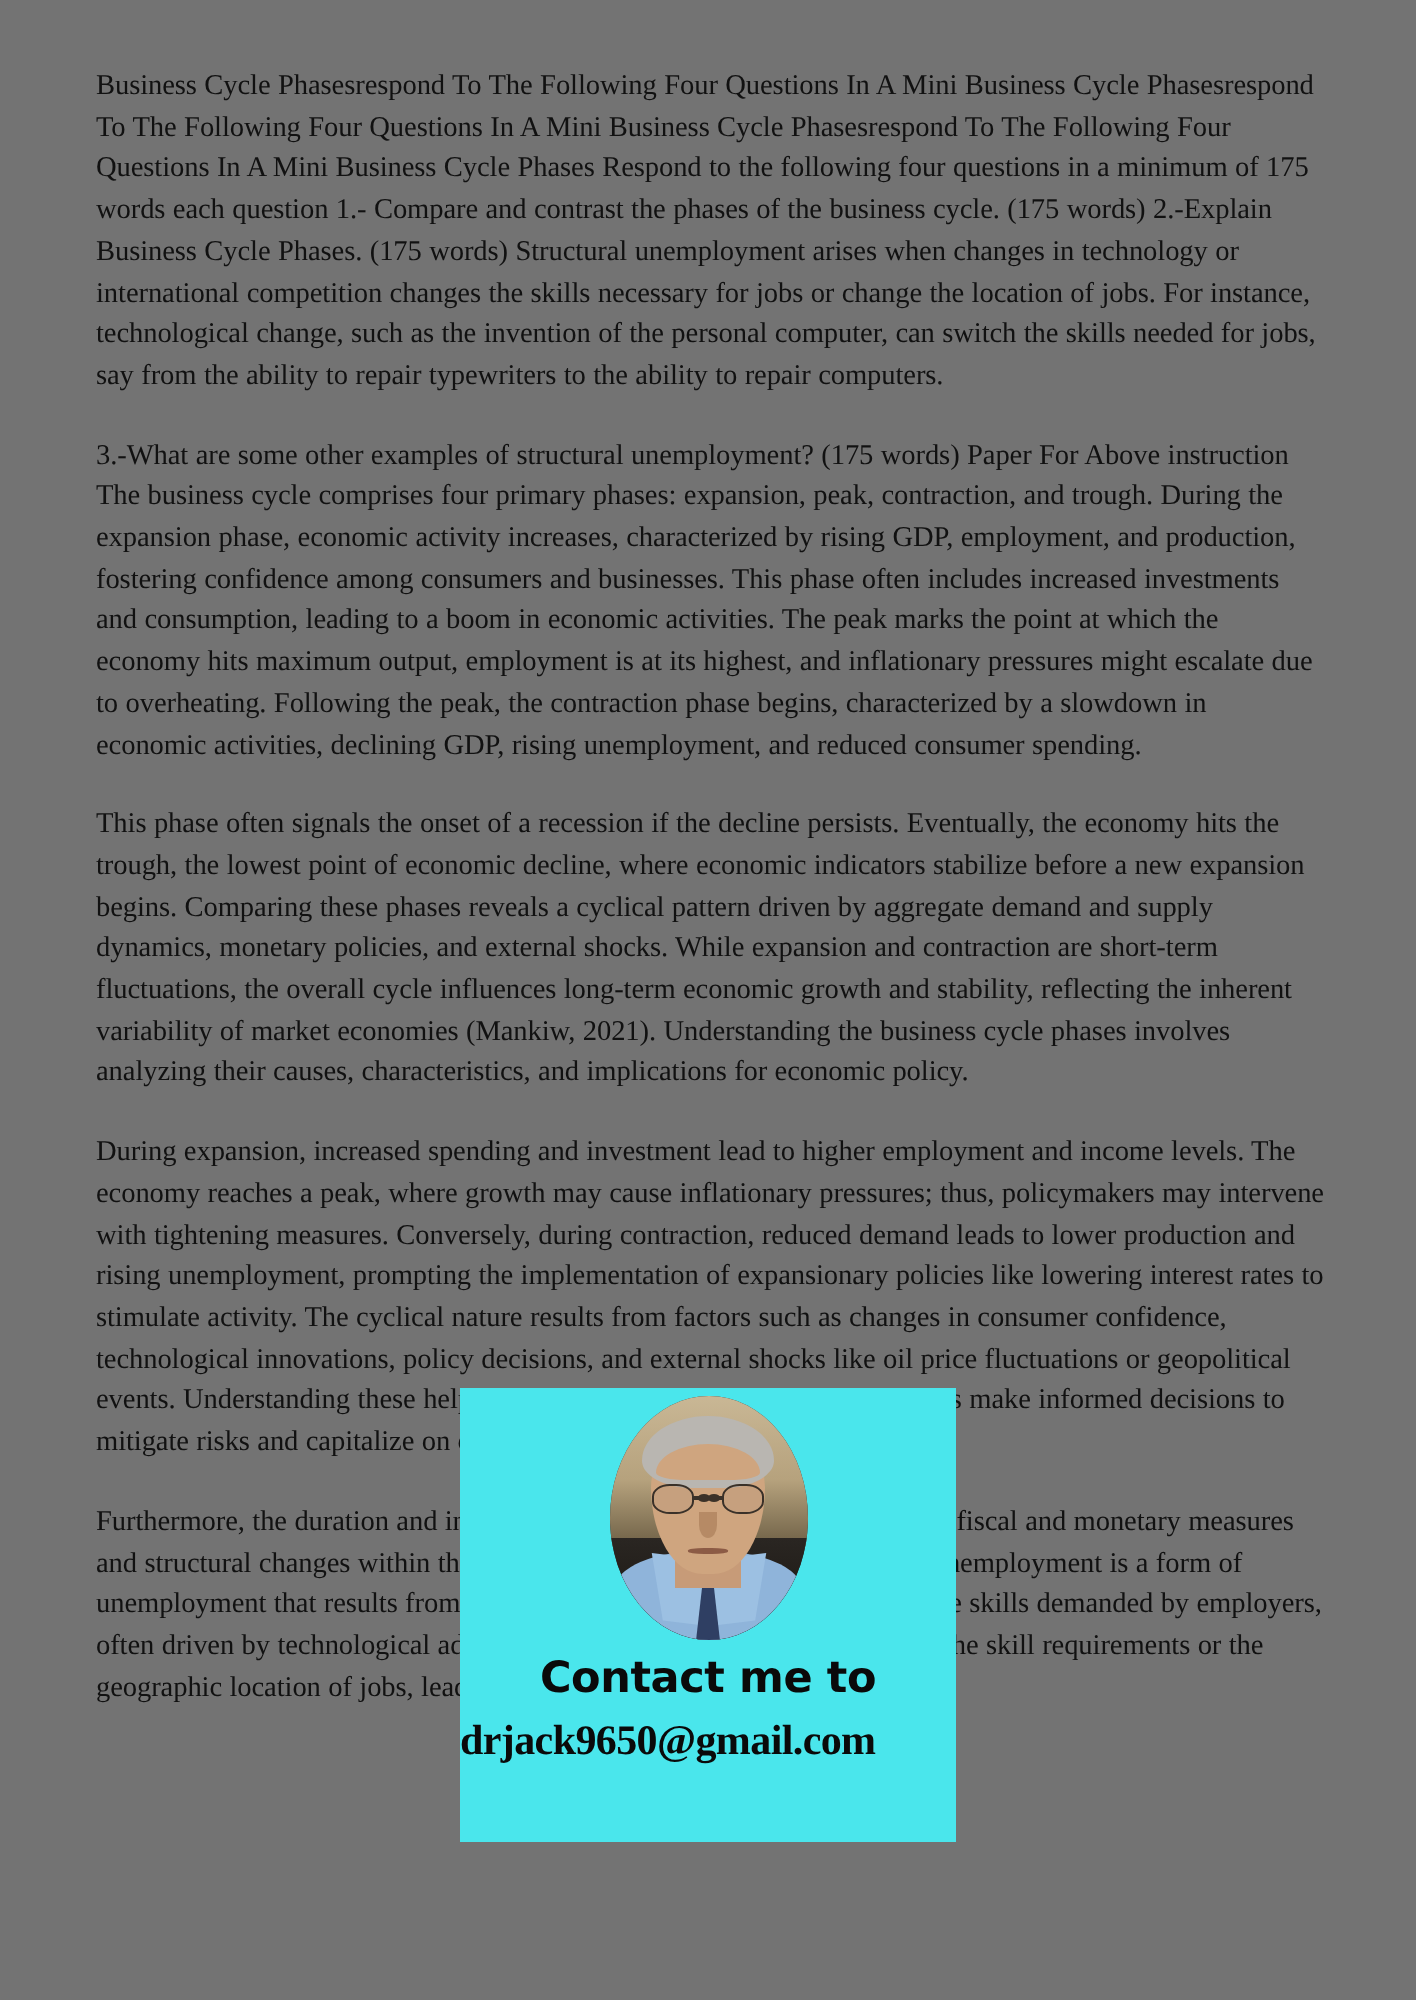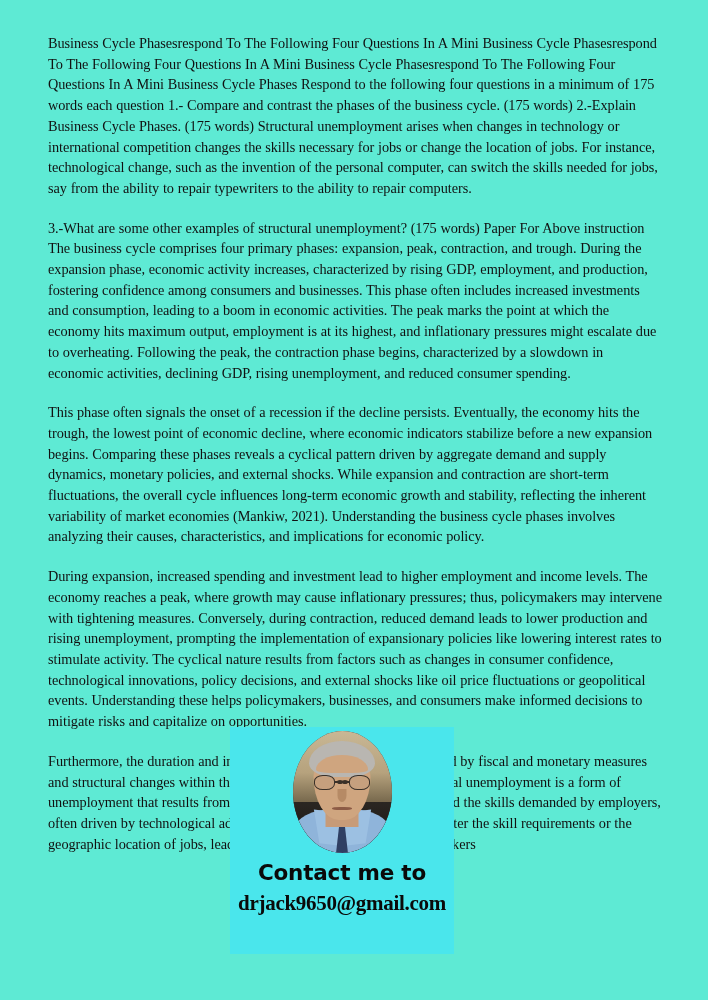"Business Cycle Phasesrespond To The" #page { background: #5eead4 -> #737373 }
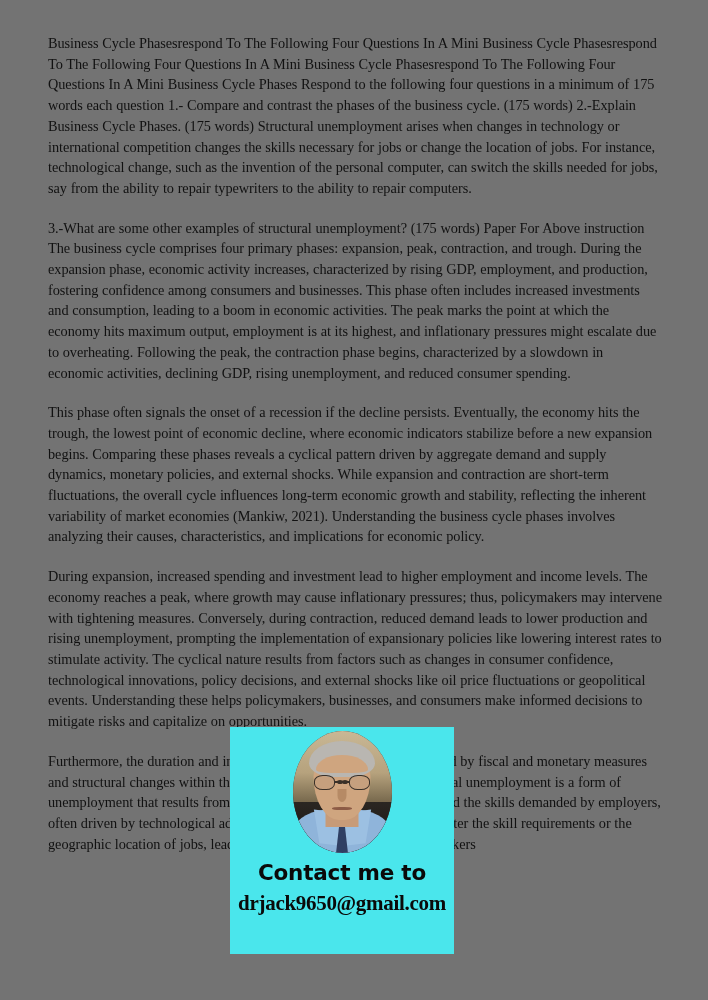"Contact me to" #contact-overlay { top: 727px -> 694px; width: 224px -> 248px }
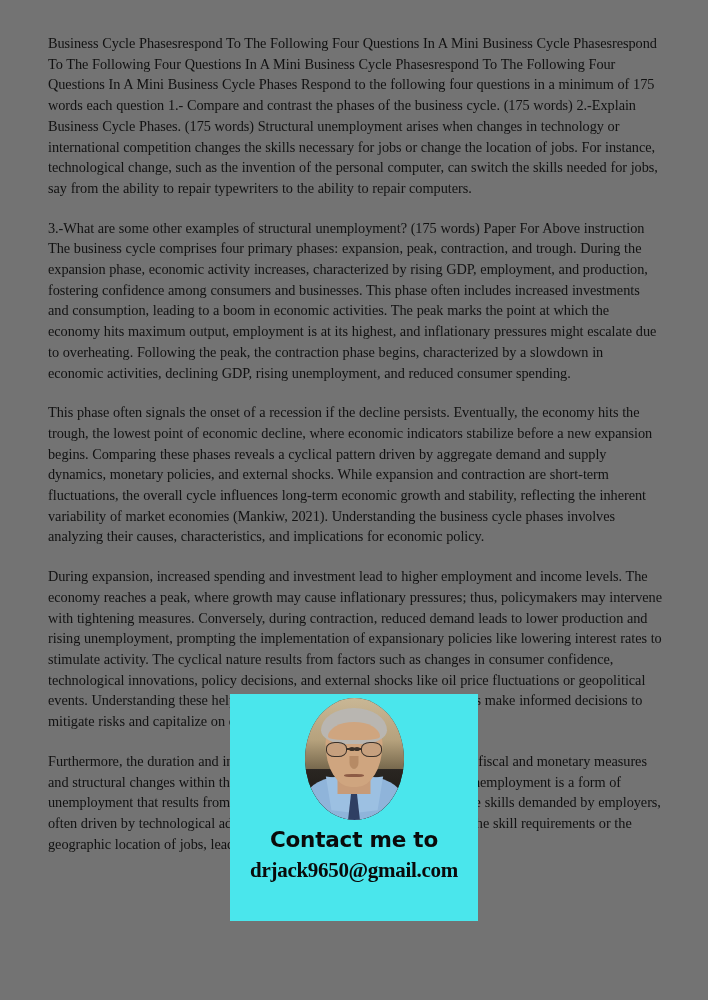"drjack9650@gmail.com" #contact-email { text-align: center -> none }
